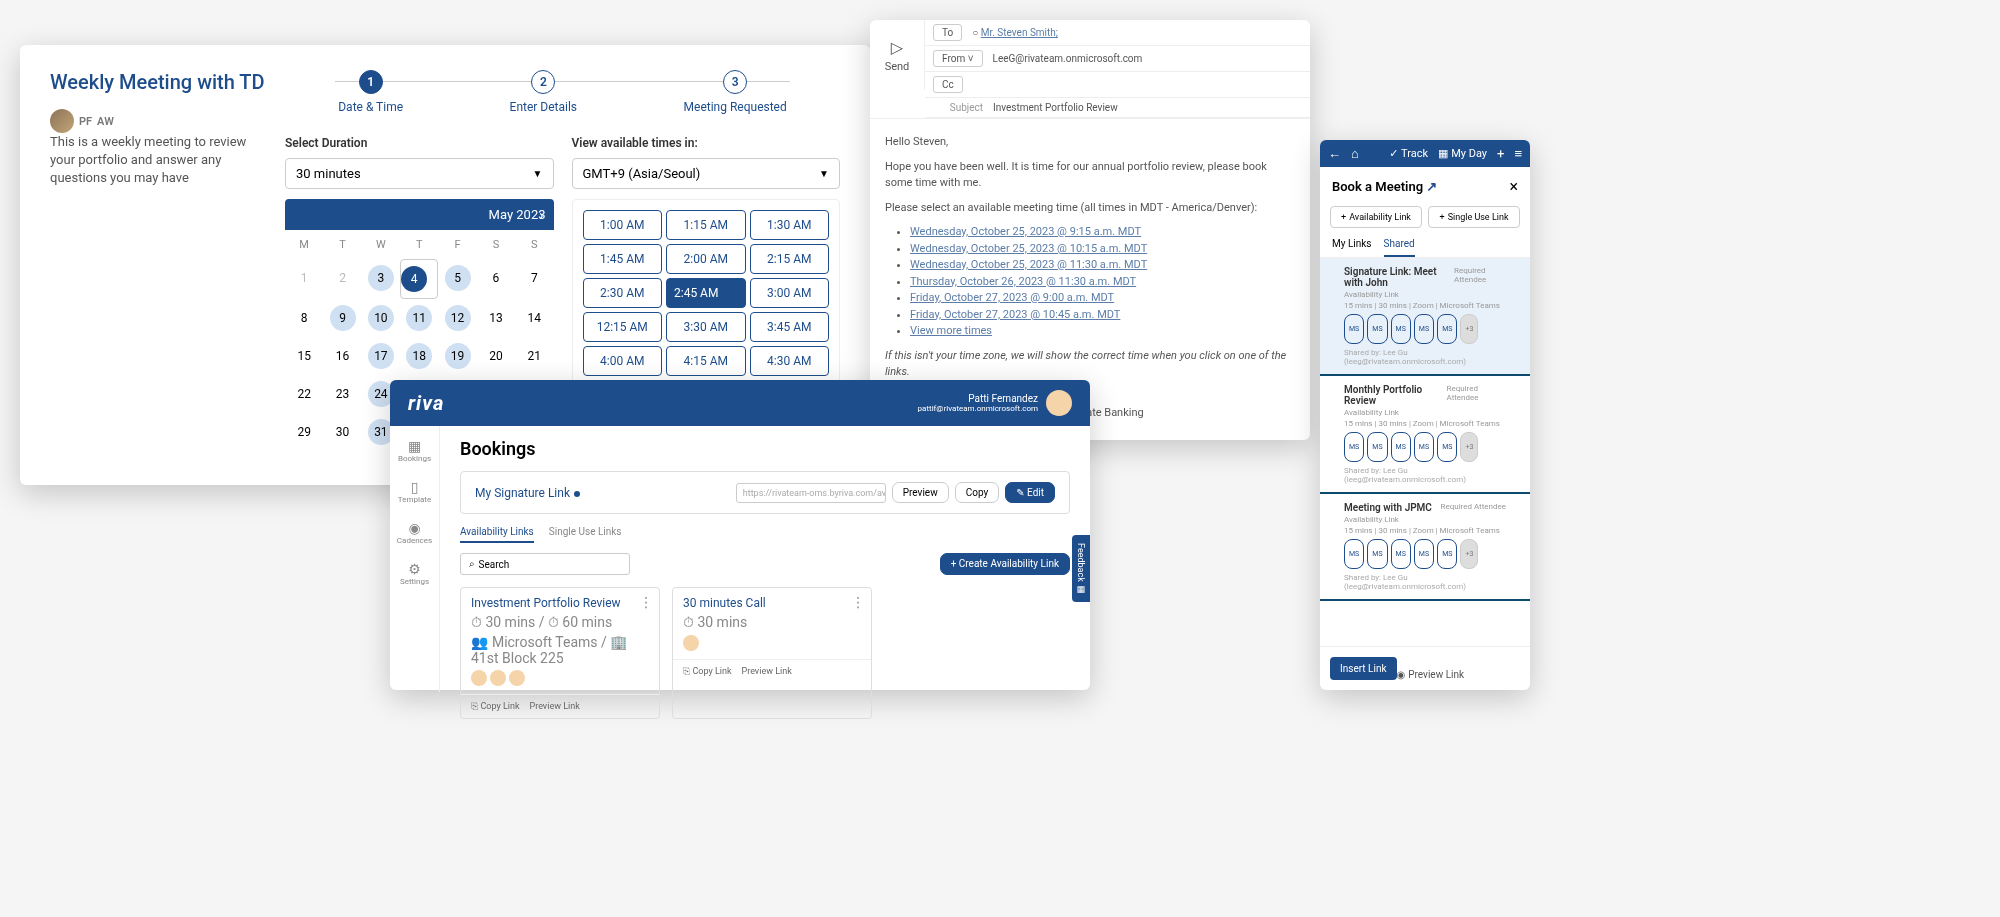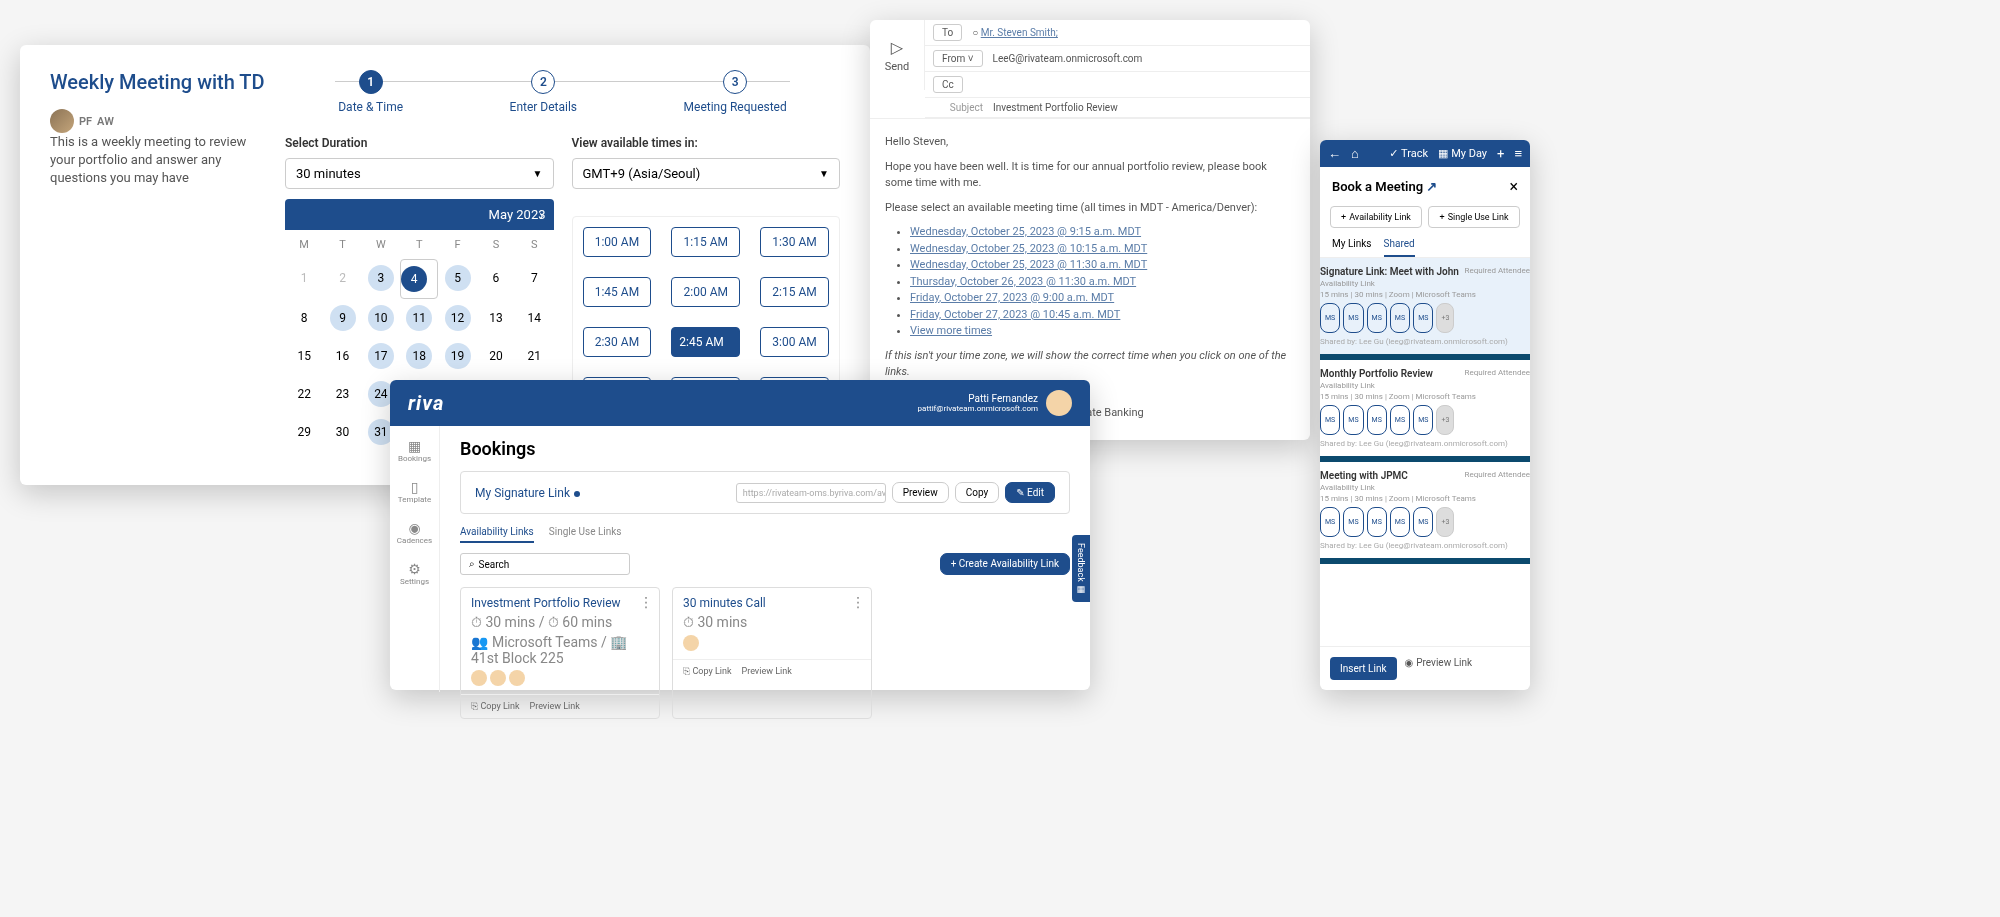"1:00 AM" .times { gap: 20px -> 4px; margin-top: 27px -> 10px }
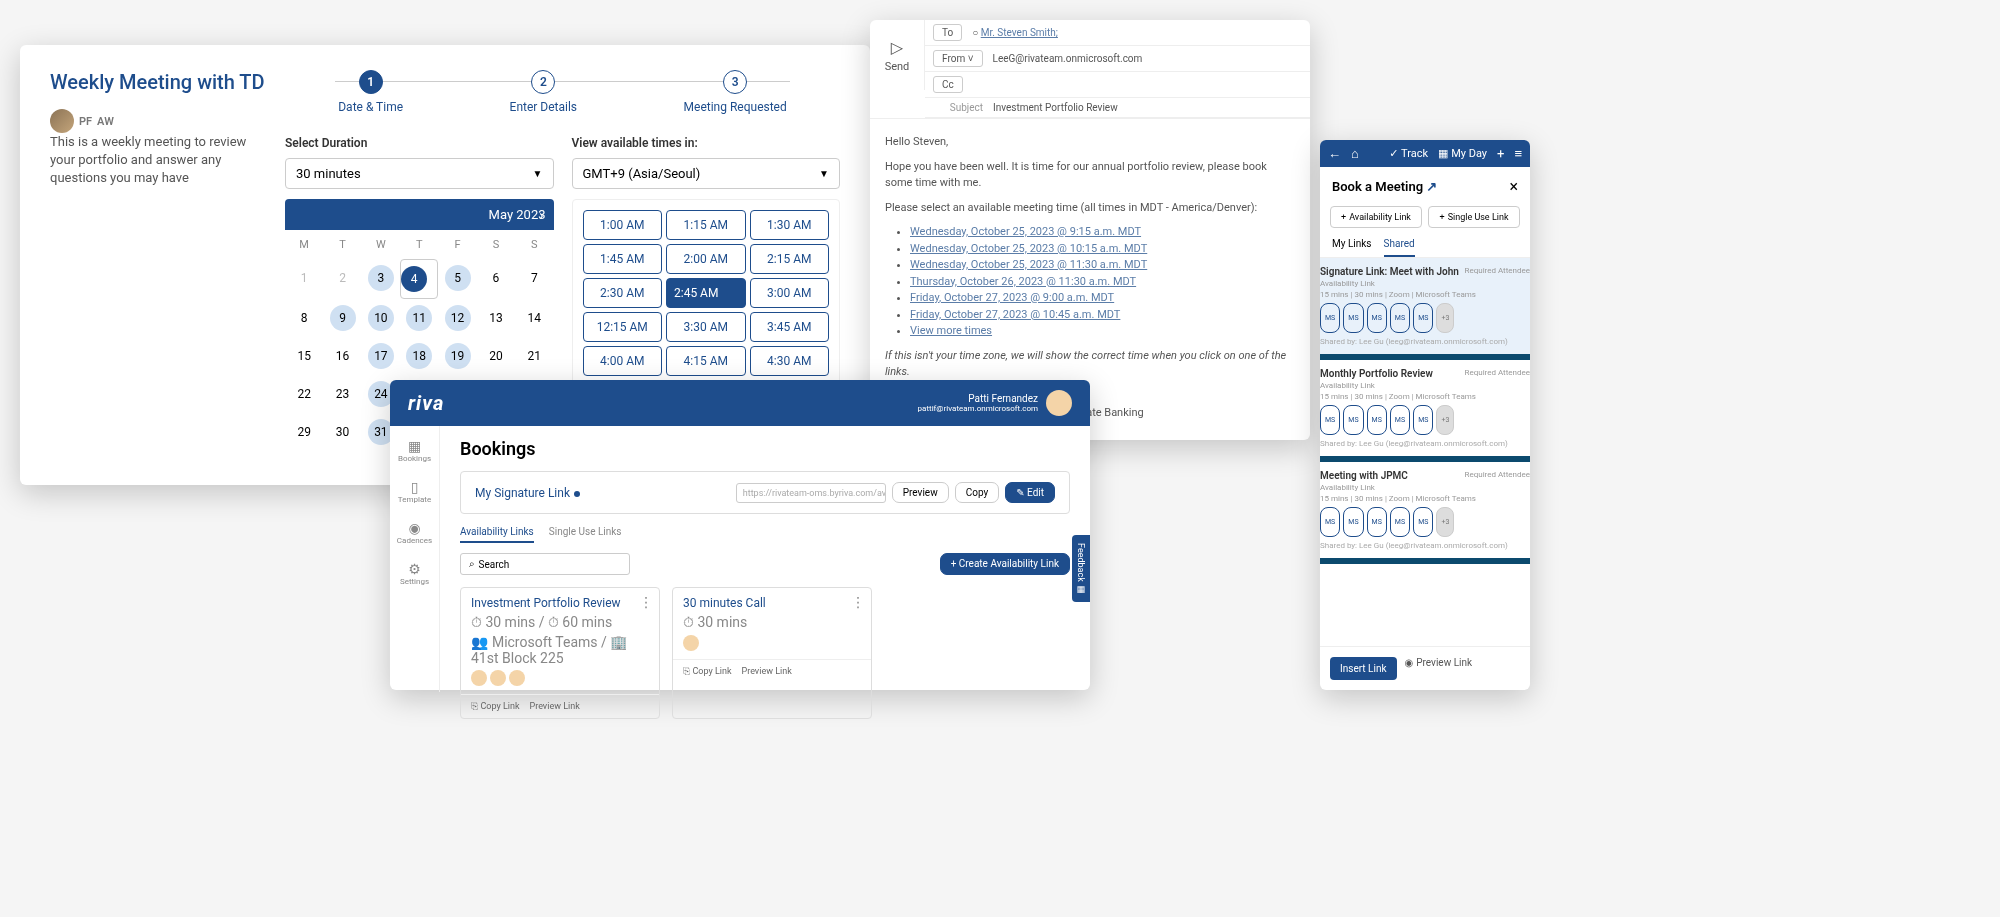"Signature Link: Meet with John" .p4-item { border-bottom: 6px solid #0c4a6e -> 2px solid #0c4a6e; padding: 8px 0 -> 8px 24px }
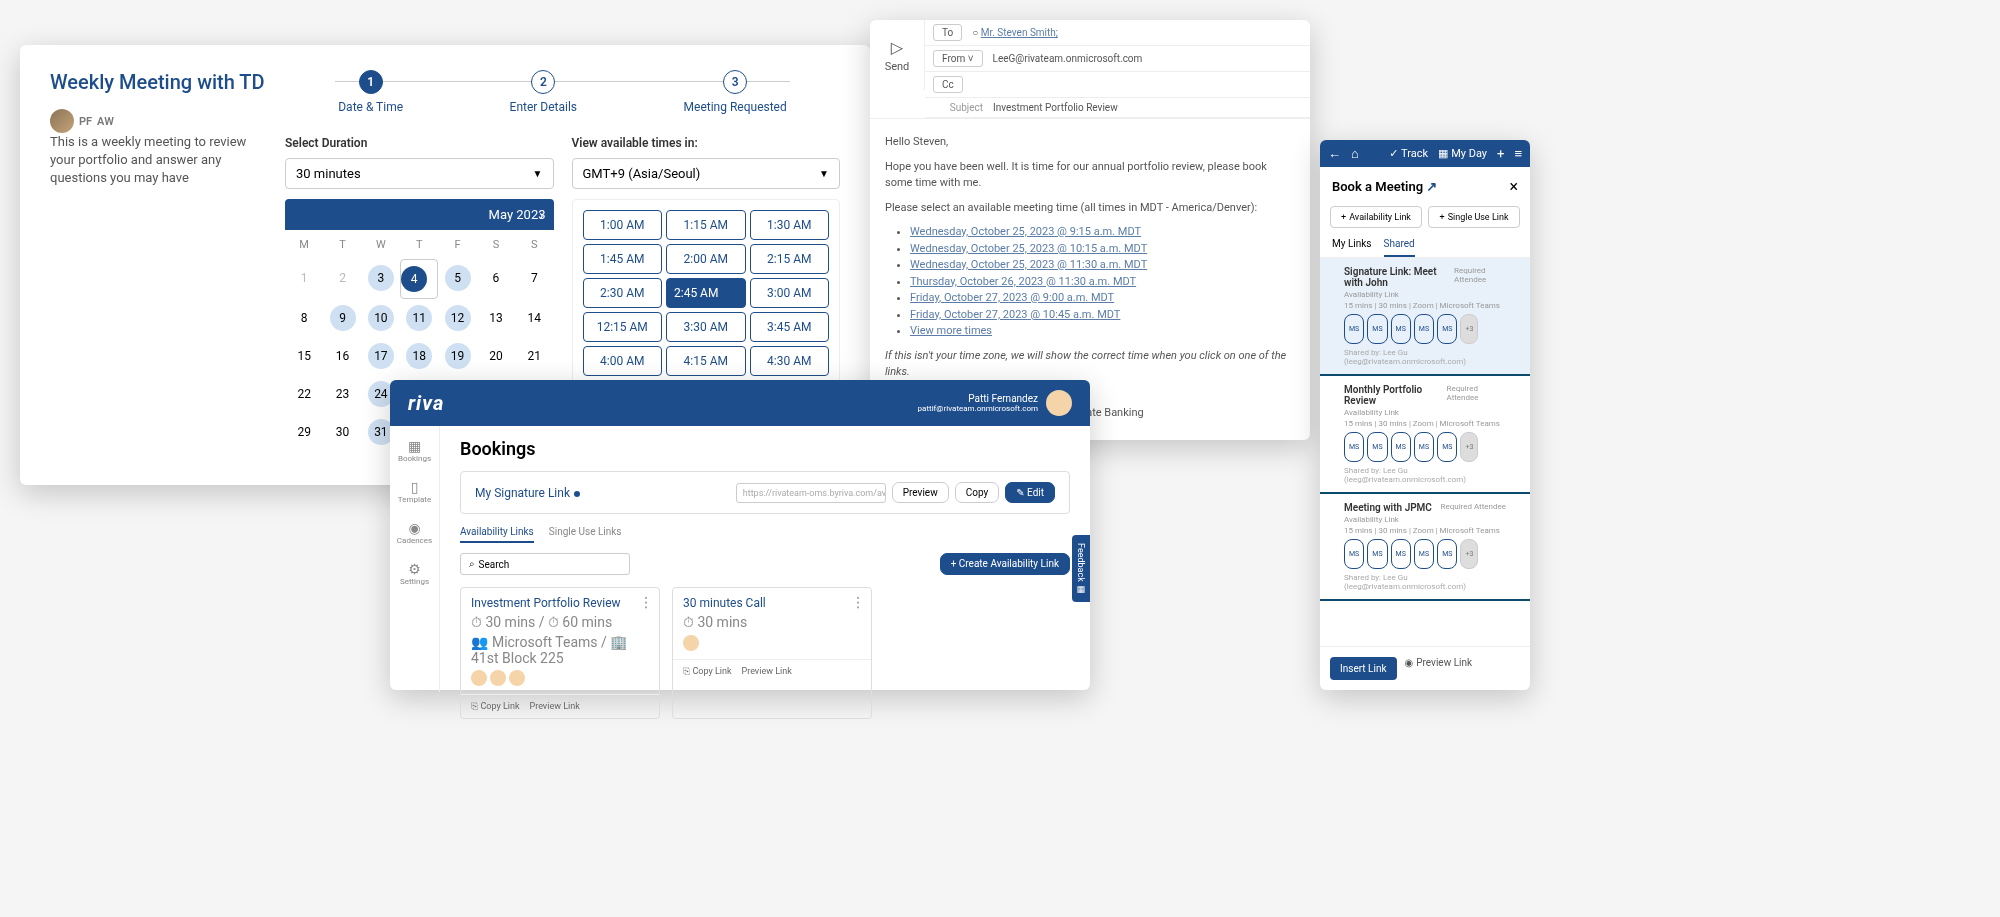"Insert Link" .p4-foot { align-items: flex-start -> flex-end; gap: 8px -> none }
